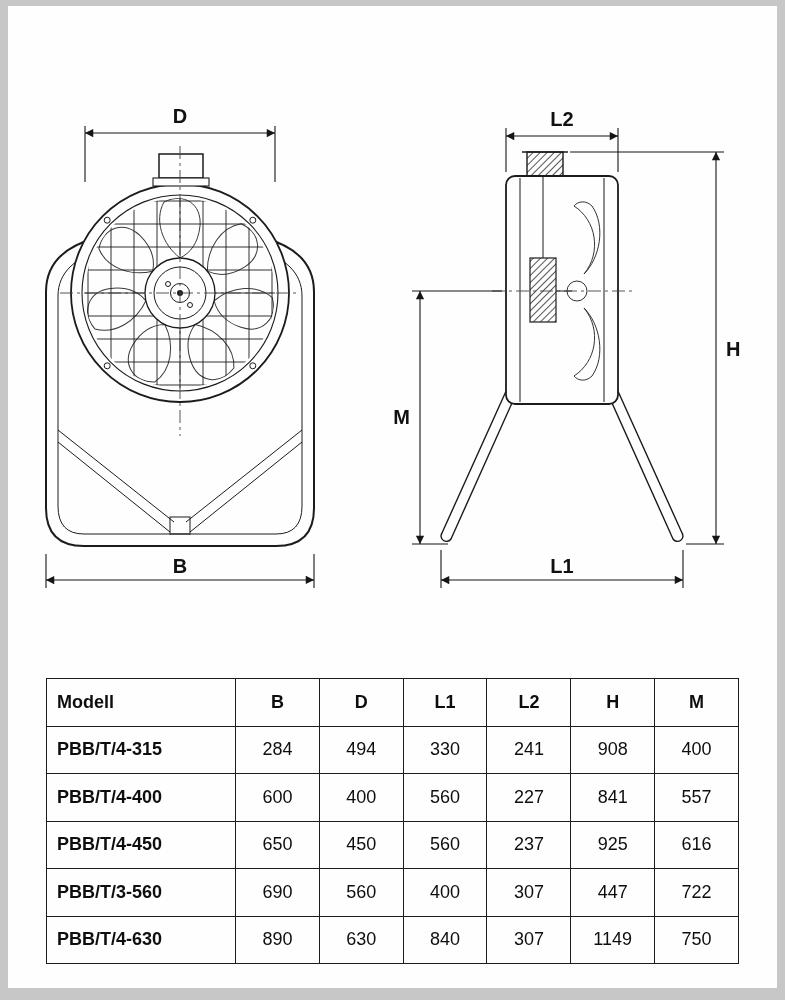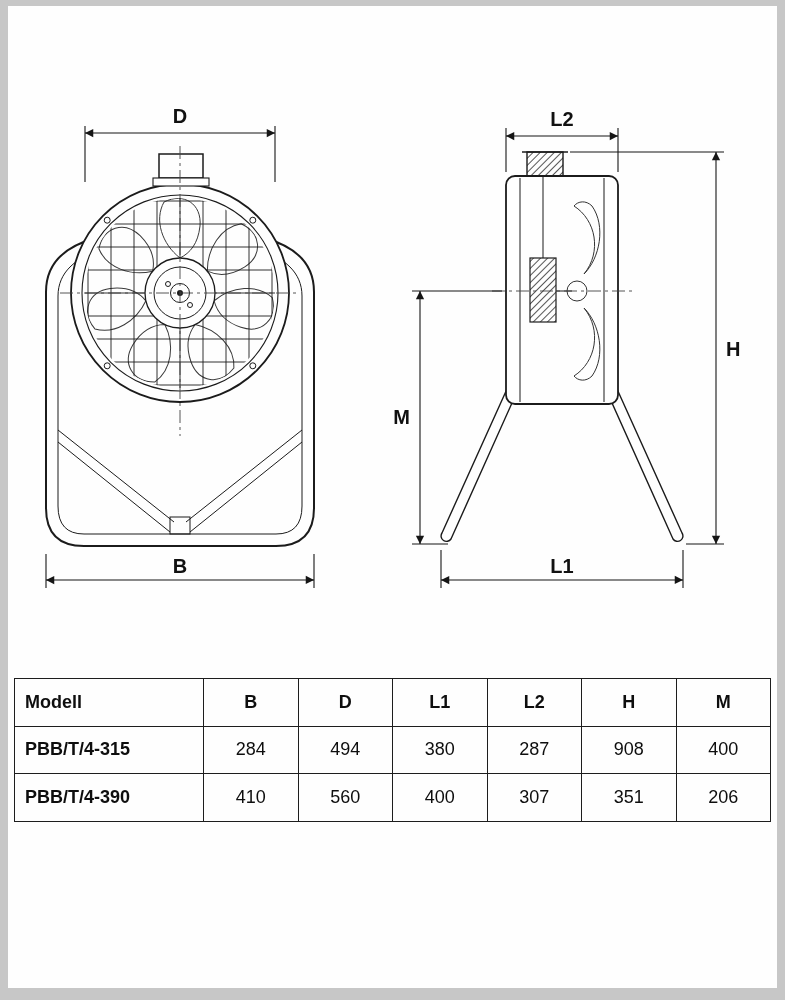"Modell" .dim-table { width: 757px -> 693px }
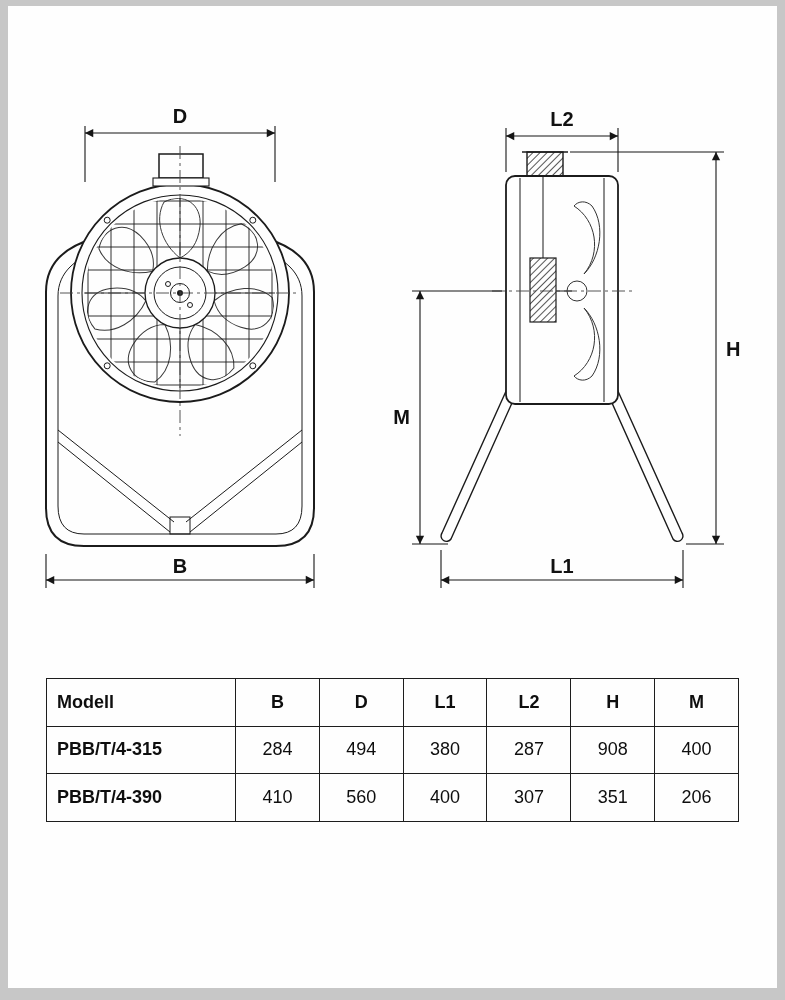"380" td { text: 380 -> 330 }
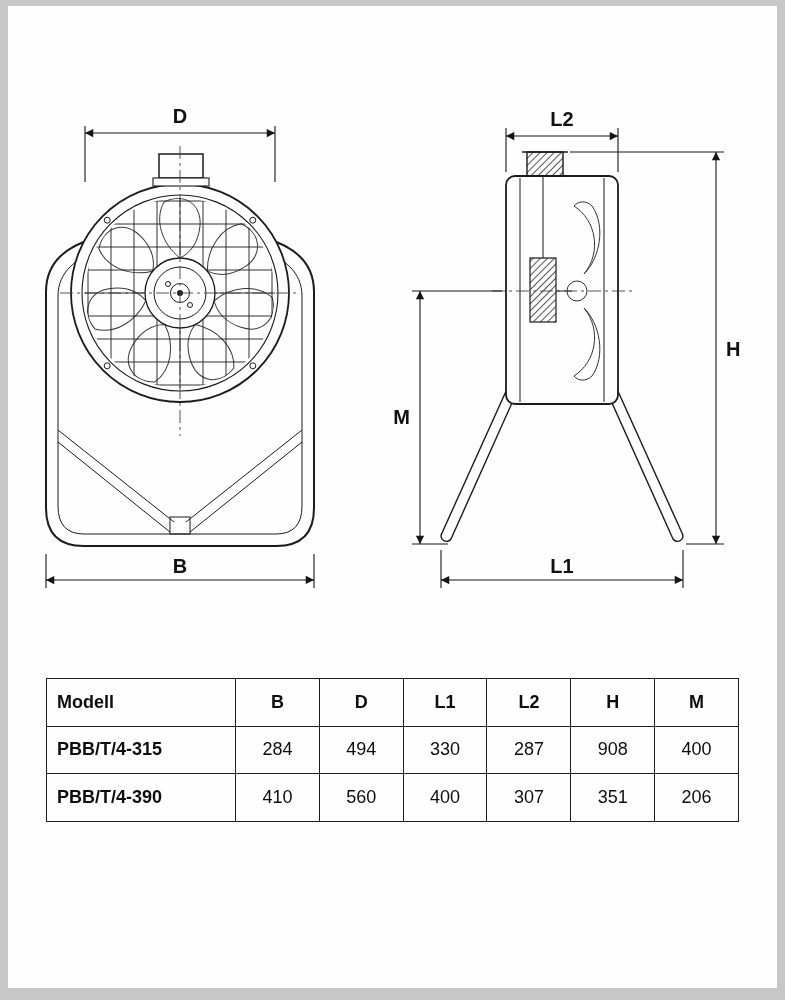"287" td { text: 287 -> 241 }
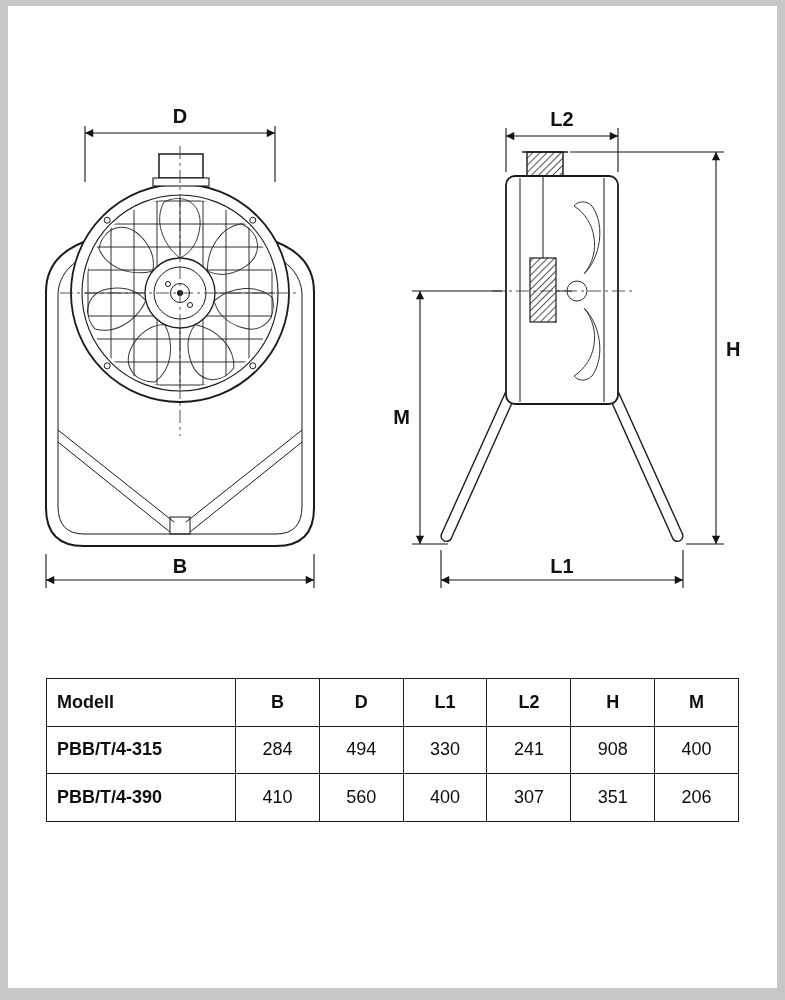"PBB/T/4-400" tr { html: none -> <tr> <td>PBB/T/4-400</td> <td>600</td> <td>400</td> <td>560</td> <td>227</td> <td>841</td> <td>557</td> </tr> }
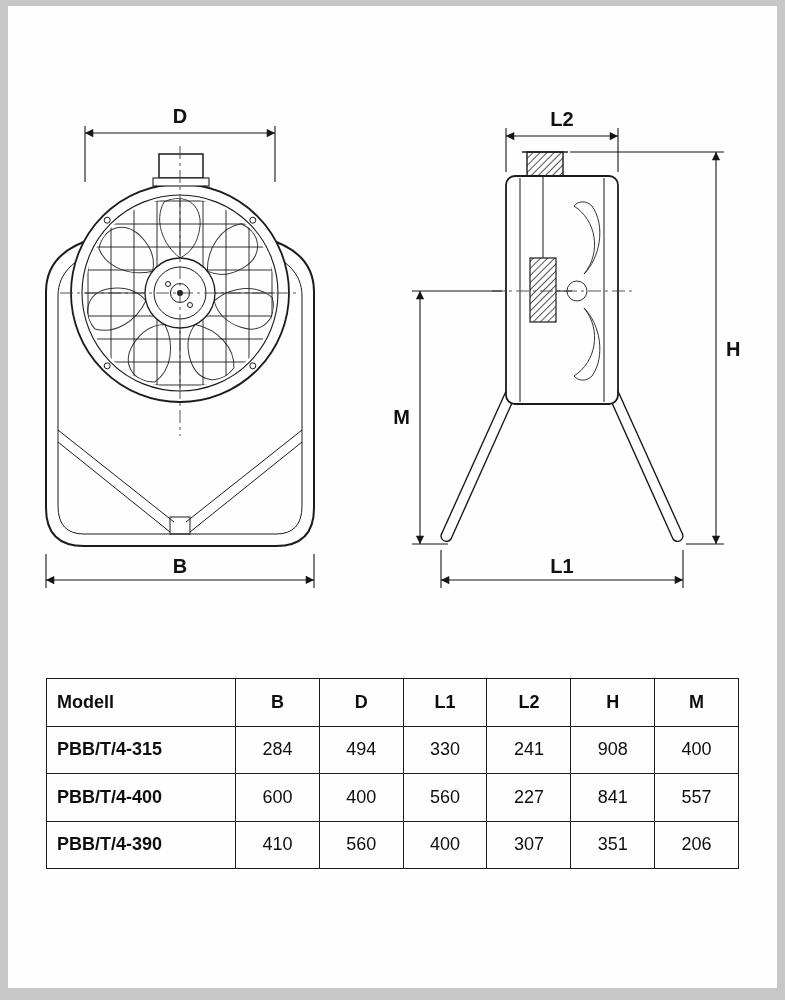"PBB/T/4-450" tr { html: none -> <tr> <td>PBB/T/4-450</td> <td>650</td> <td>450</td> <td>560</td> <td>237</td> <td>925</td> <td>616</td> </tr> }
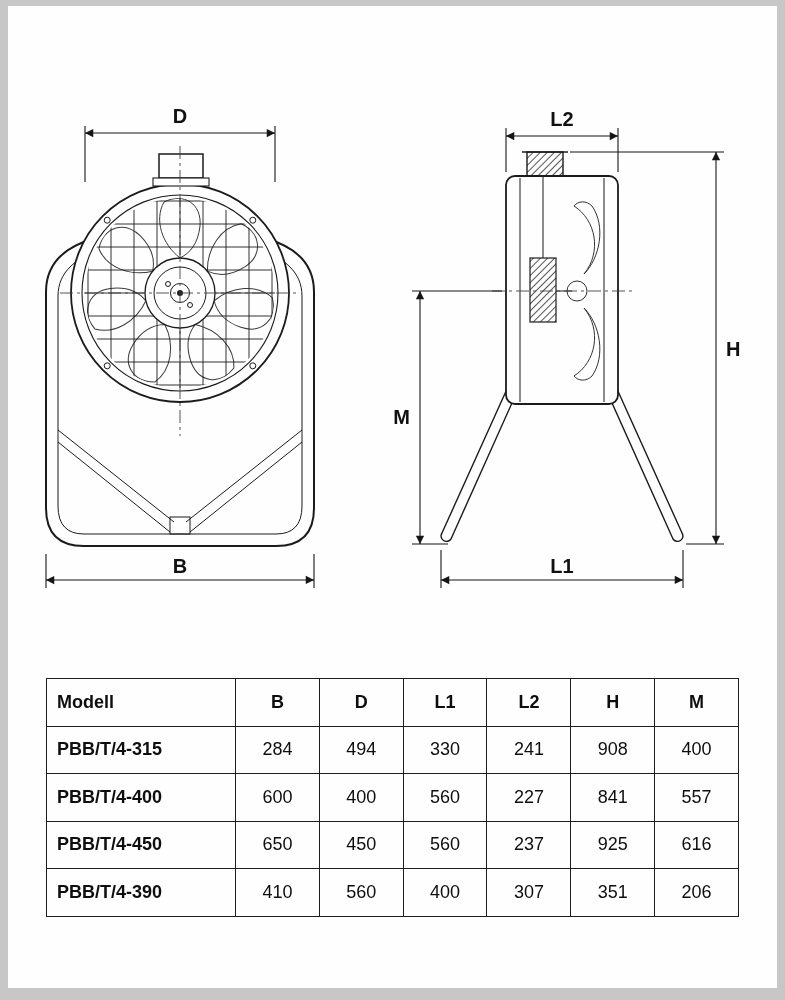"PBB/T/4-390" td.model-col { text: PBB/T/4-390 -> PBB/T/3-560 }
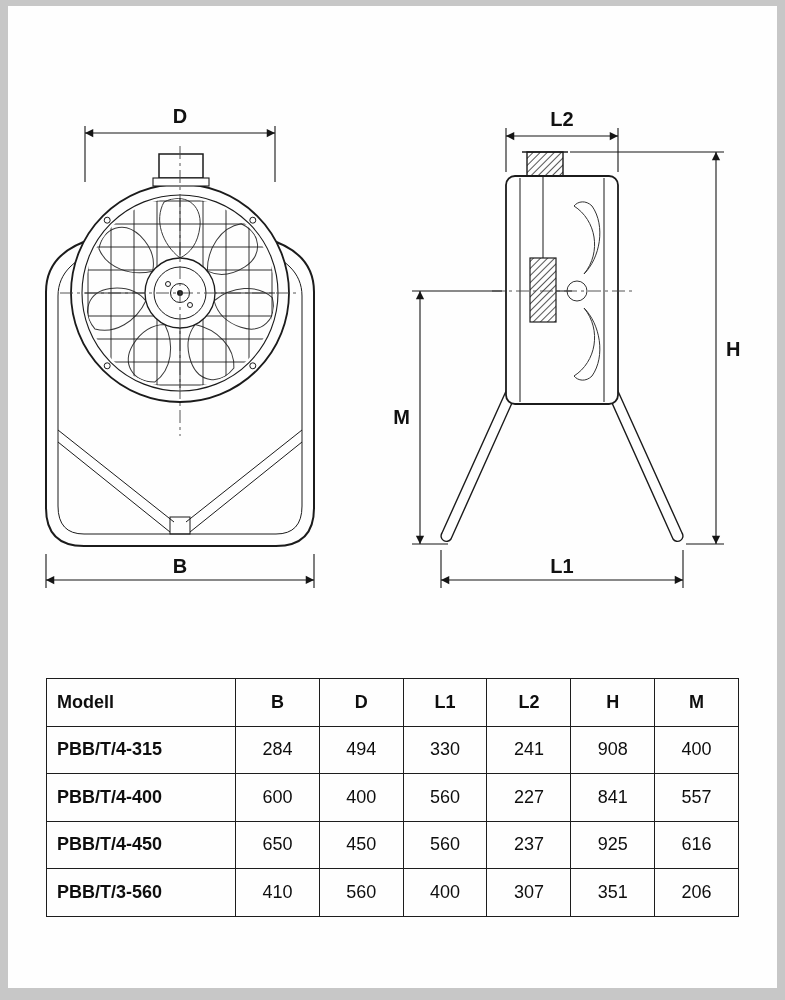"410" td { text: 410 -> 690 }
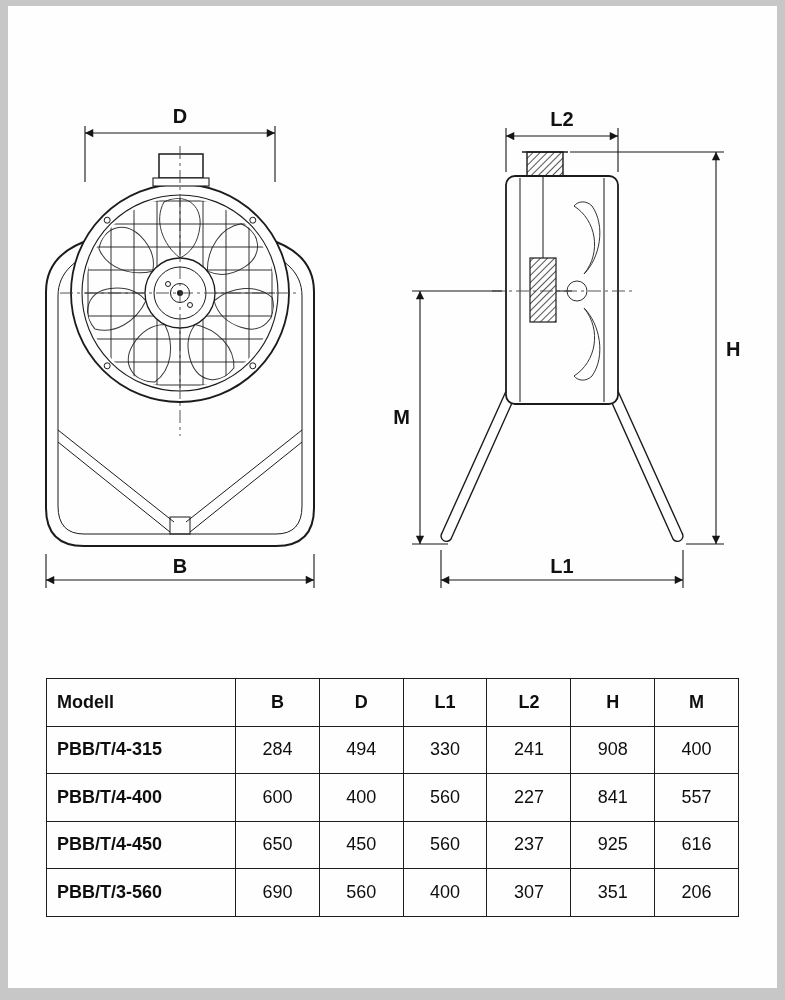"351" td { text: 351 -> 447 }
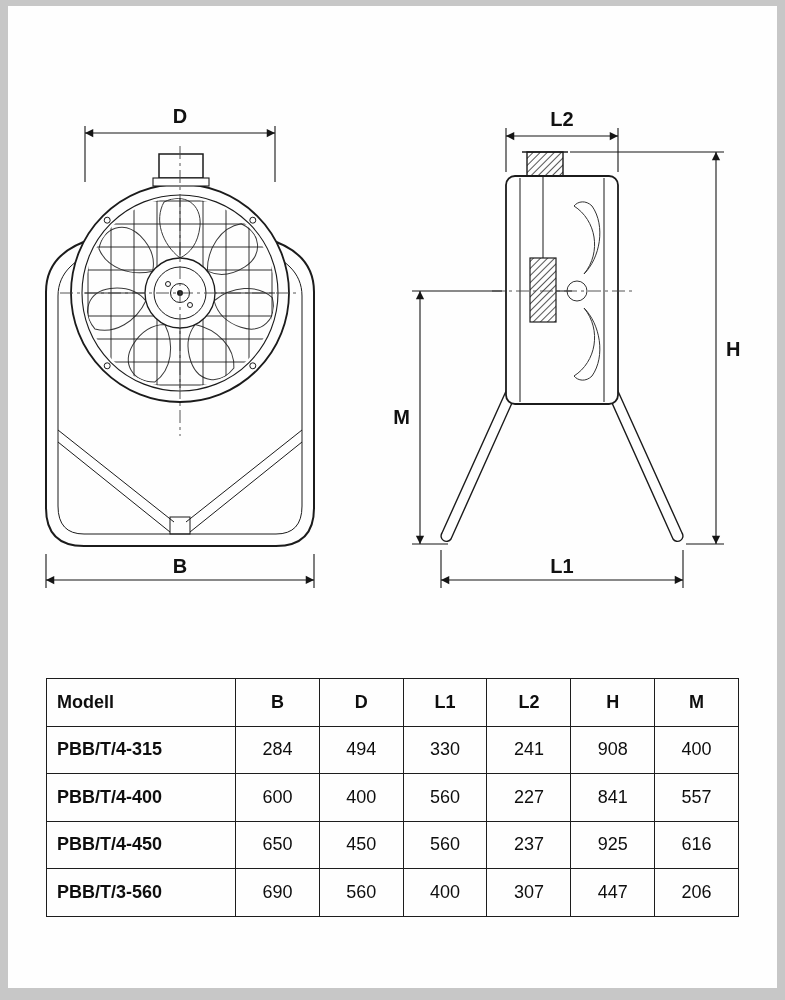"206" td { text: 206 -> 722 }
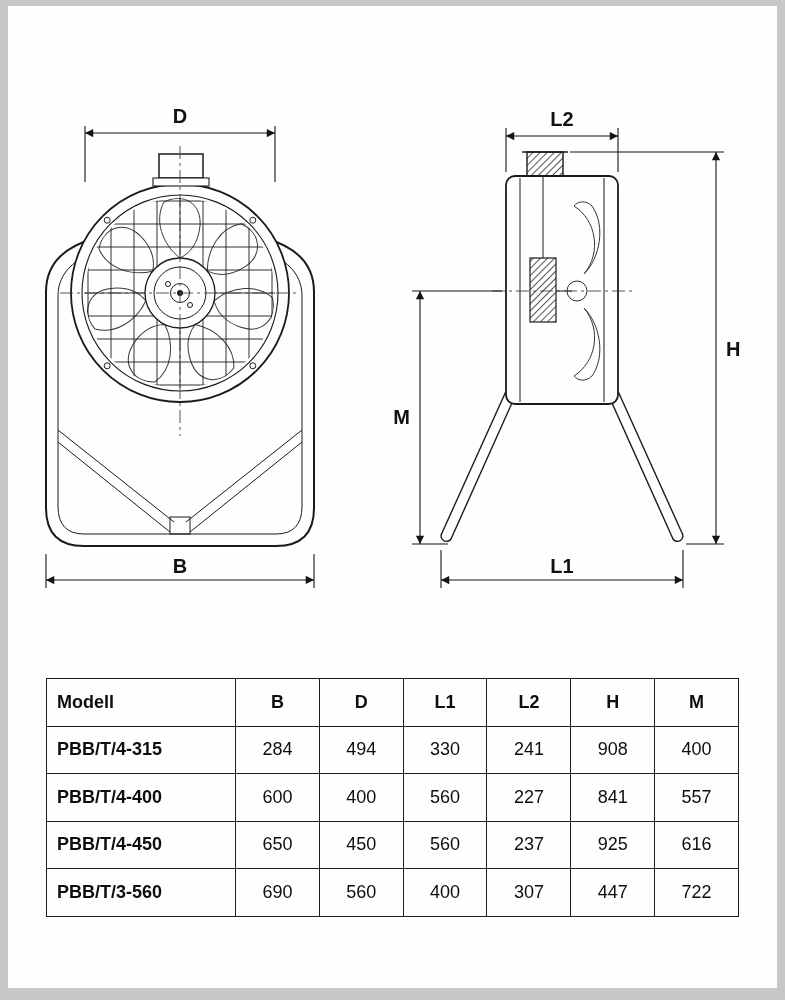"PBB/T/4-630" tr { html: none -> <tr> <td>PBB/T/4-630</td> <td>890</td> <td>630</td> <td>840</td> <td>307</td> <td>1149</td> <td>750</td> </tr> }
